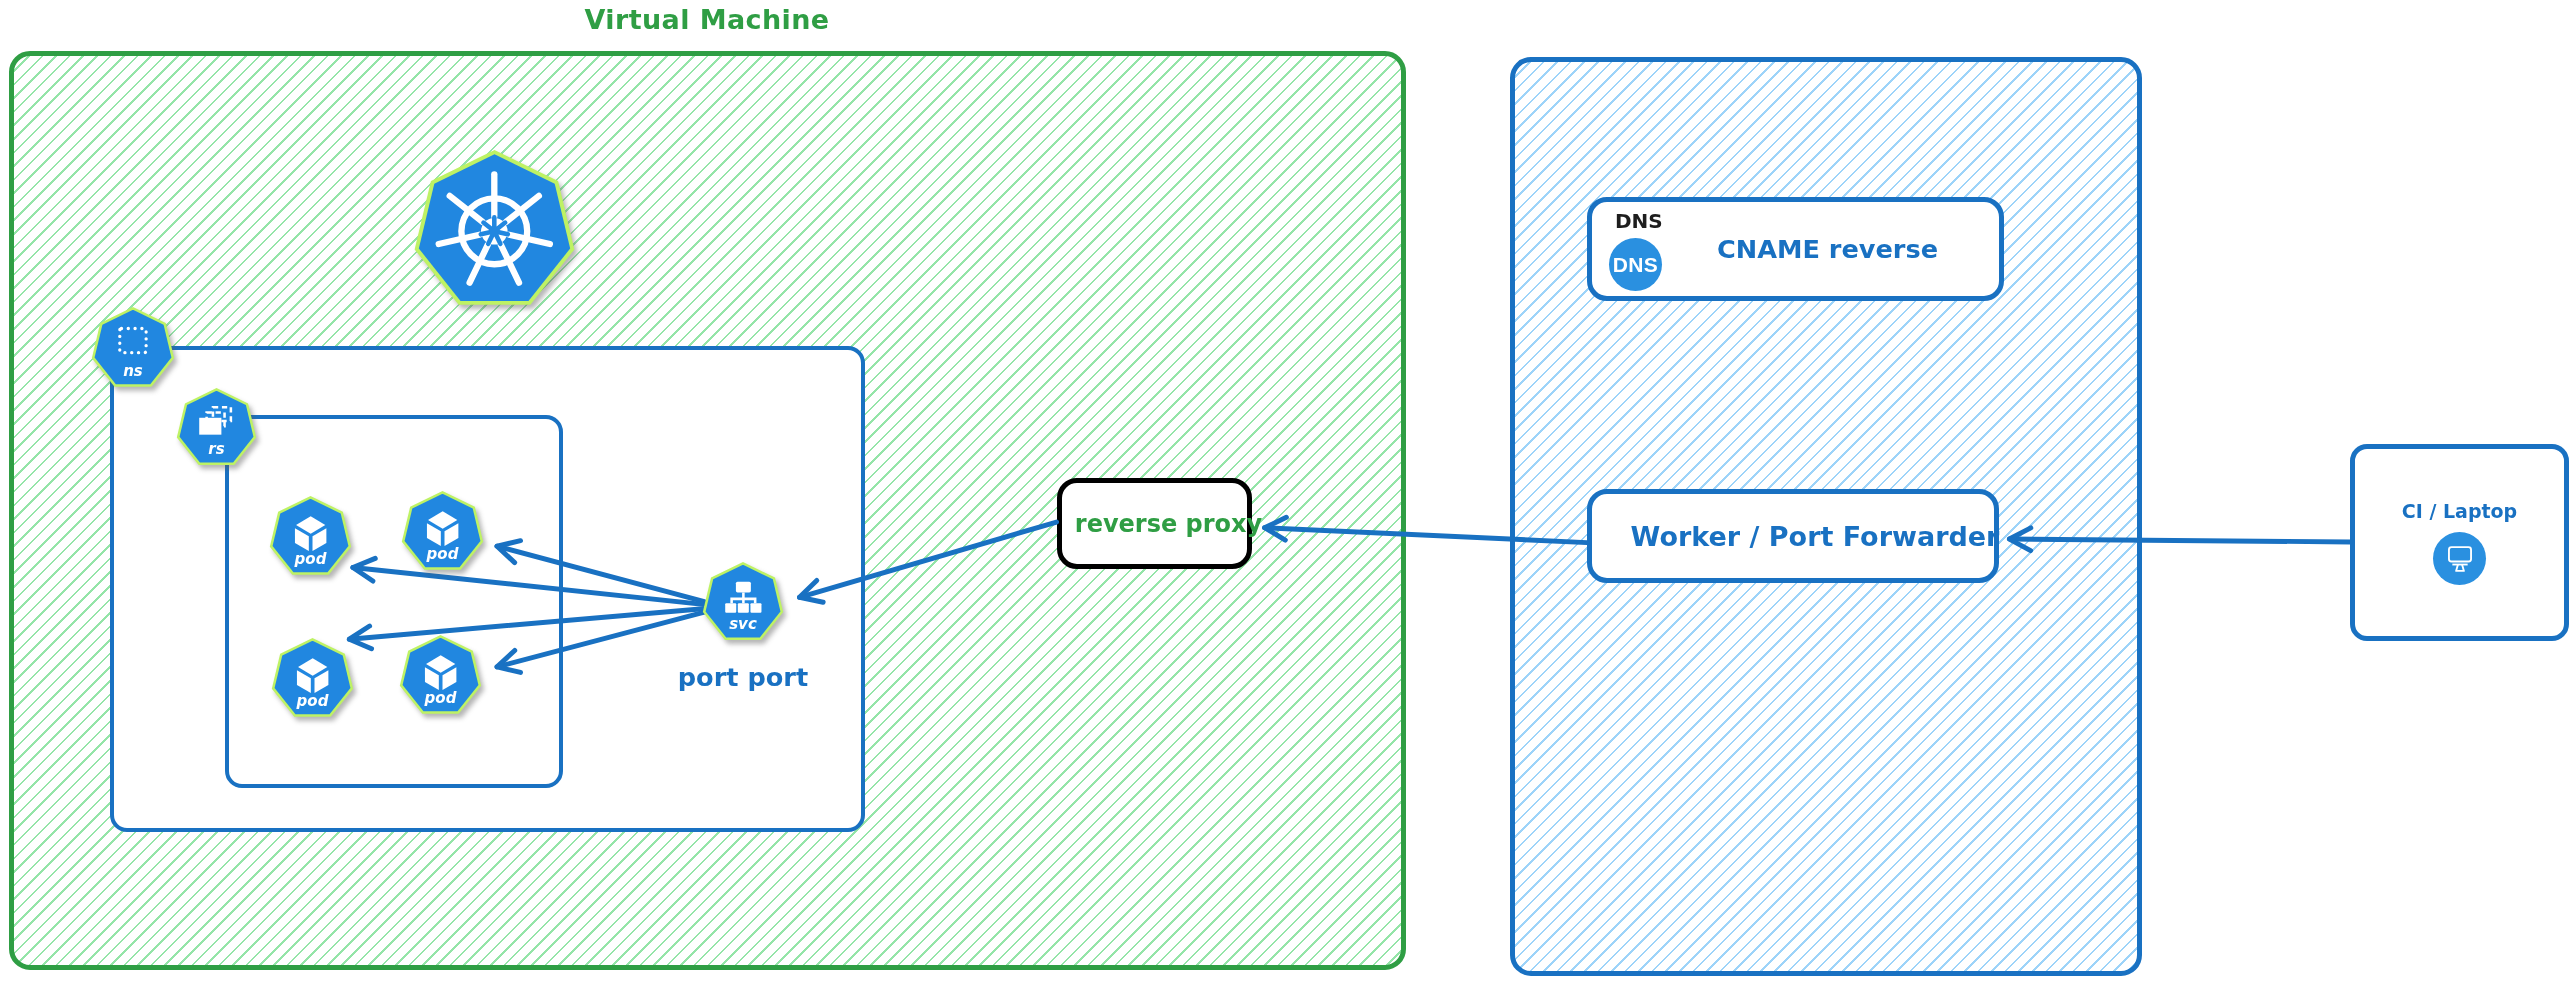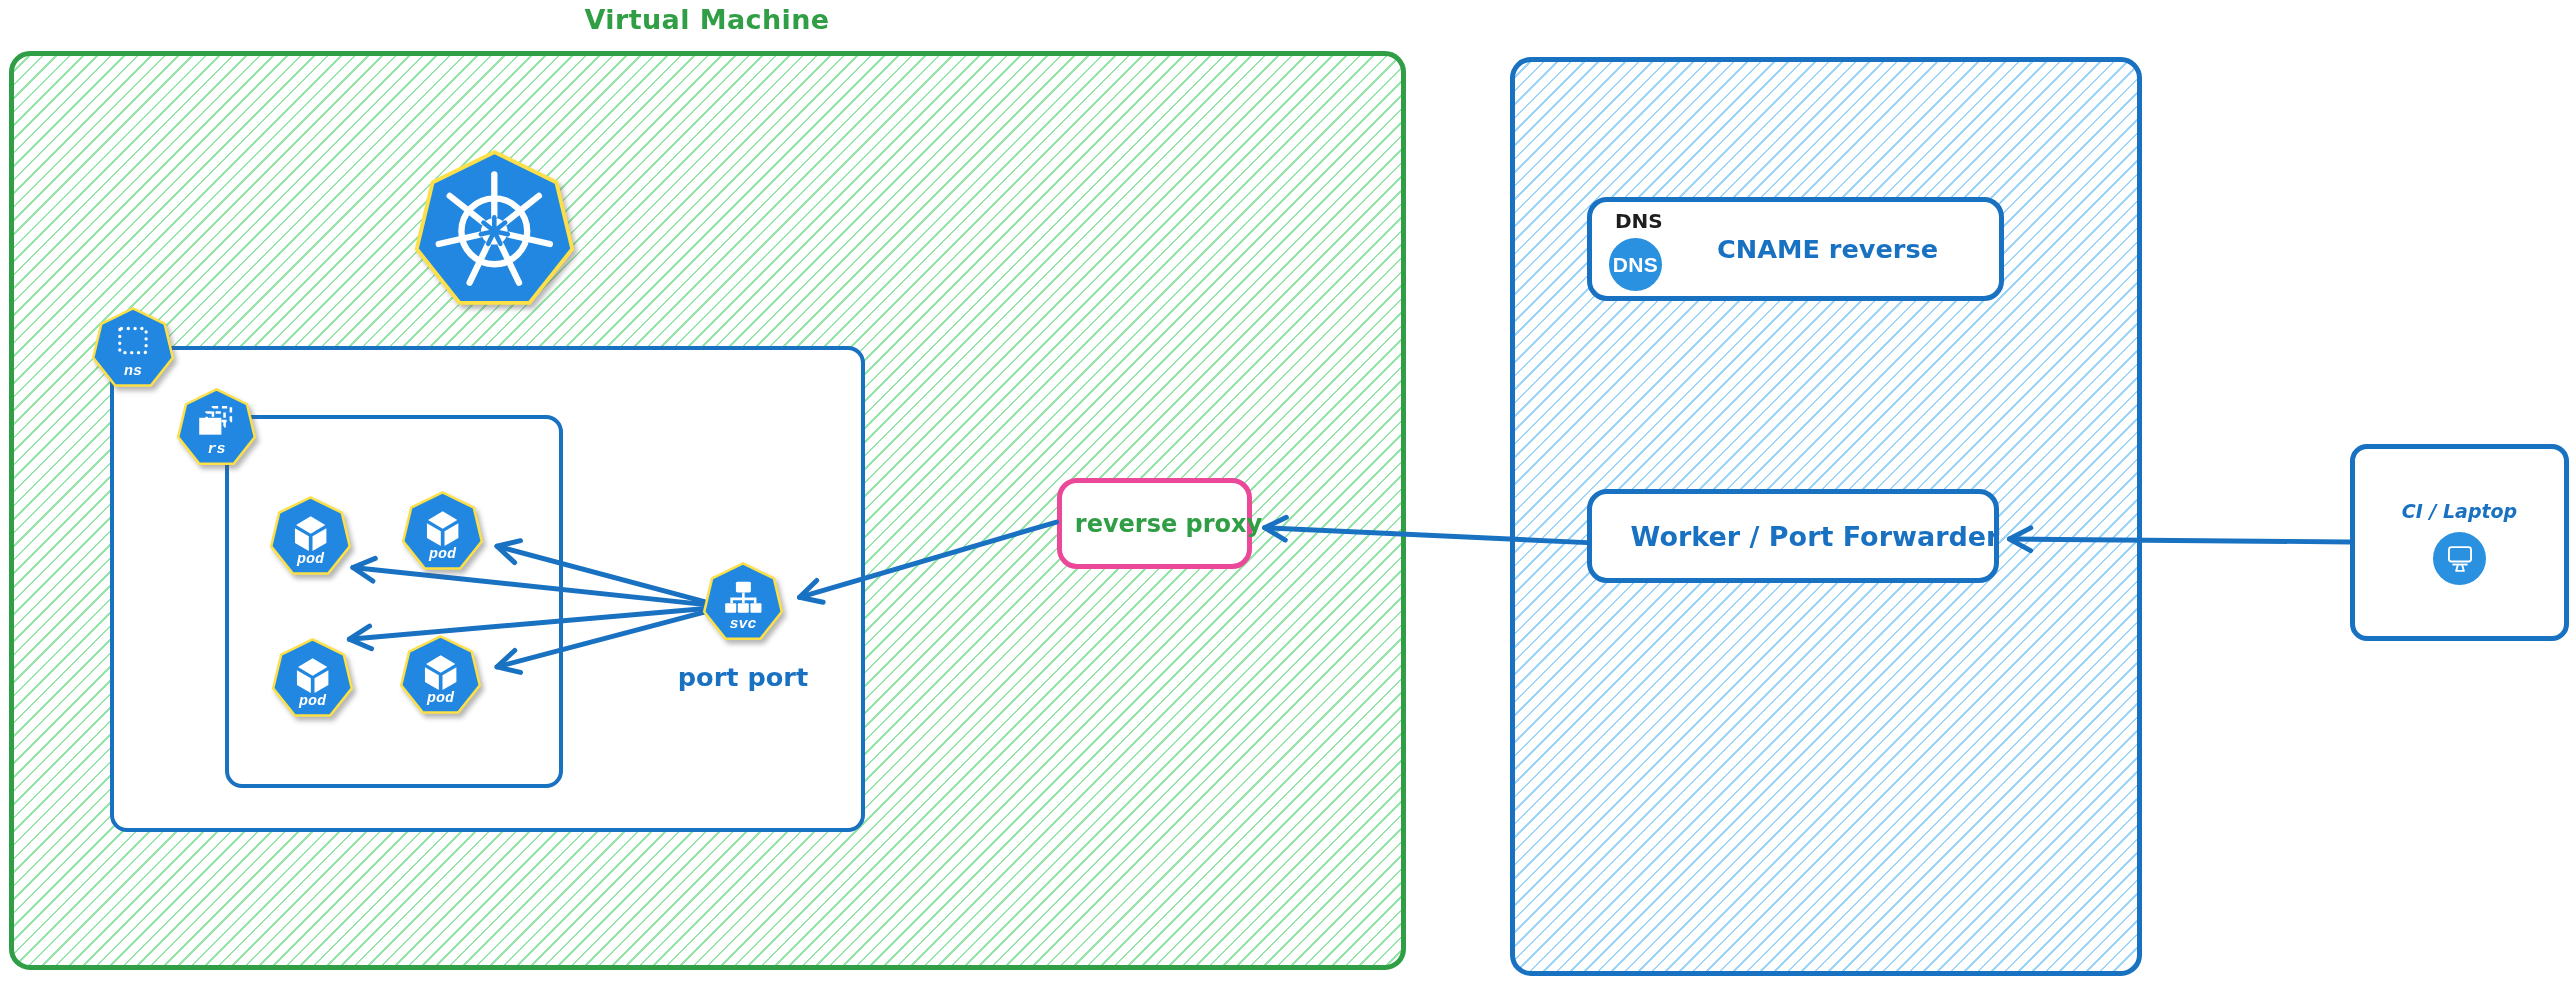"ns" .hepta-white { background: #fde047 -> #bef264; font-family: Liberation Mono, monospace -> none }
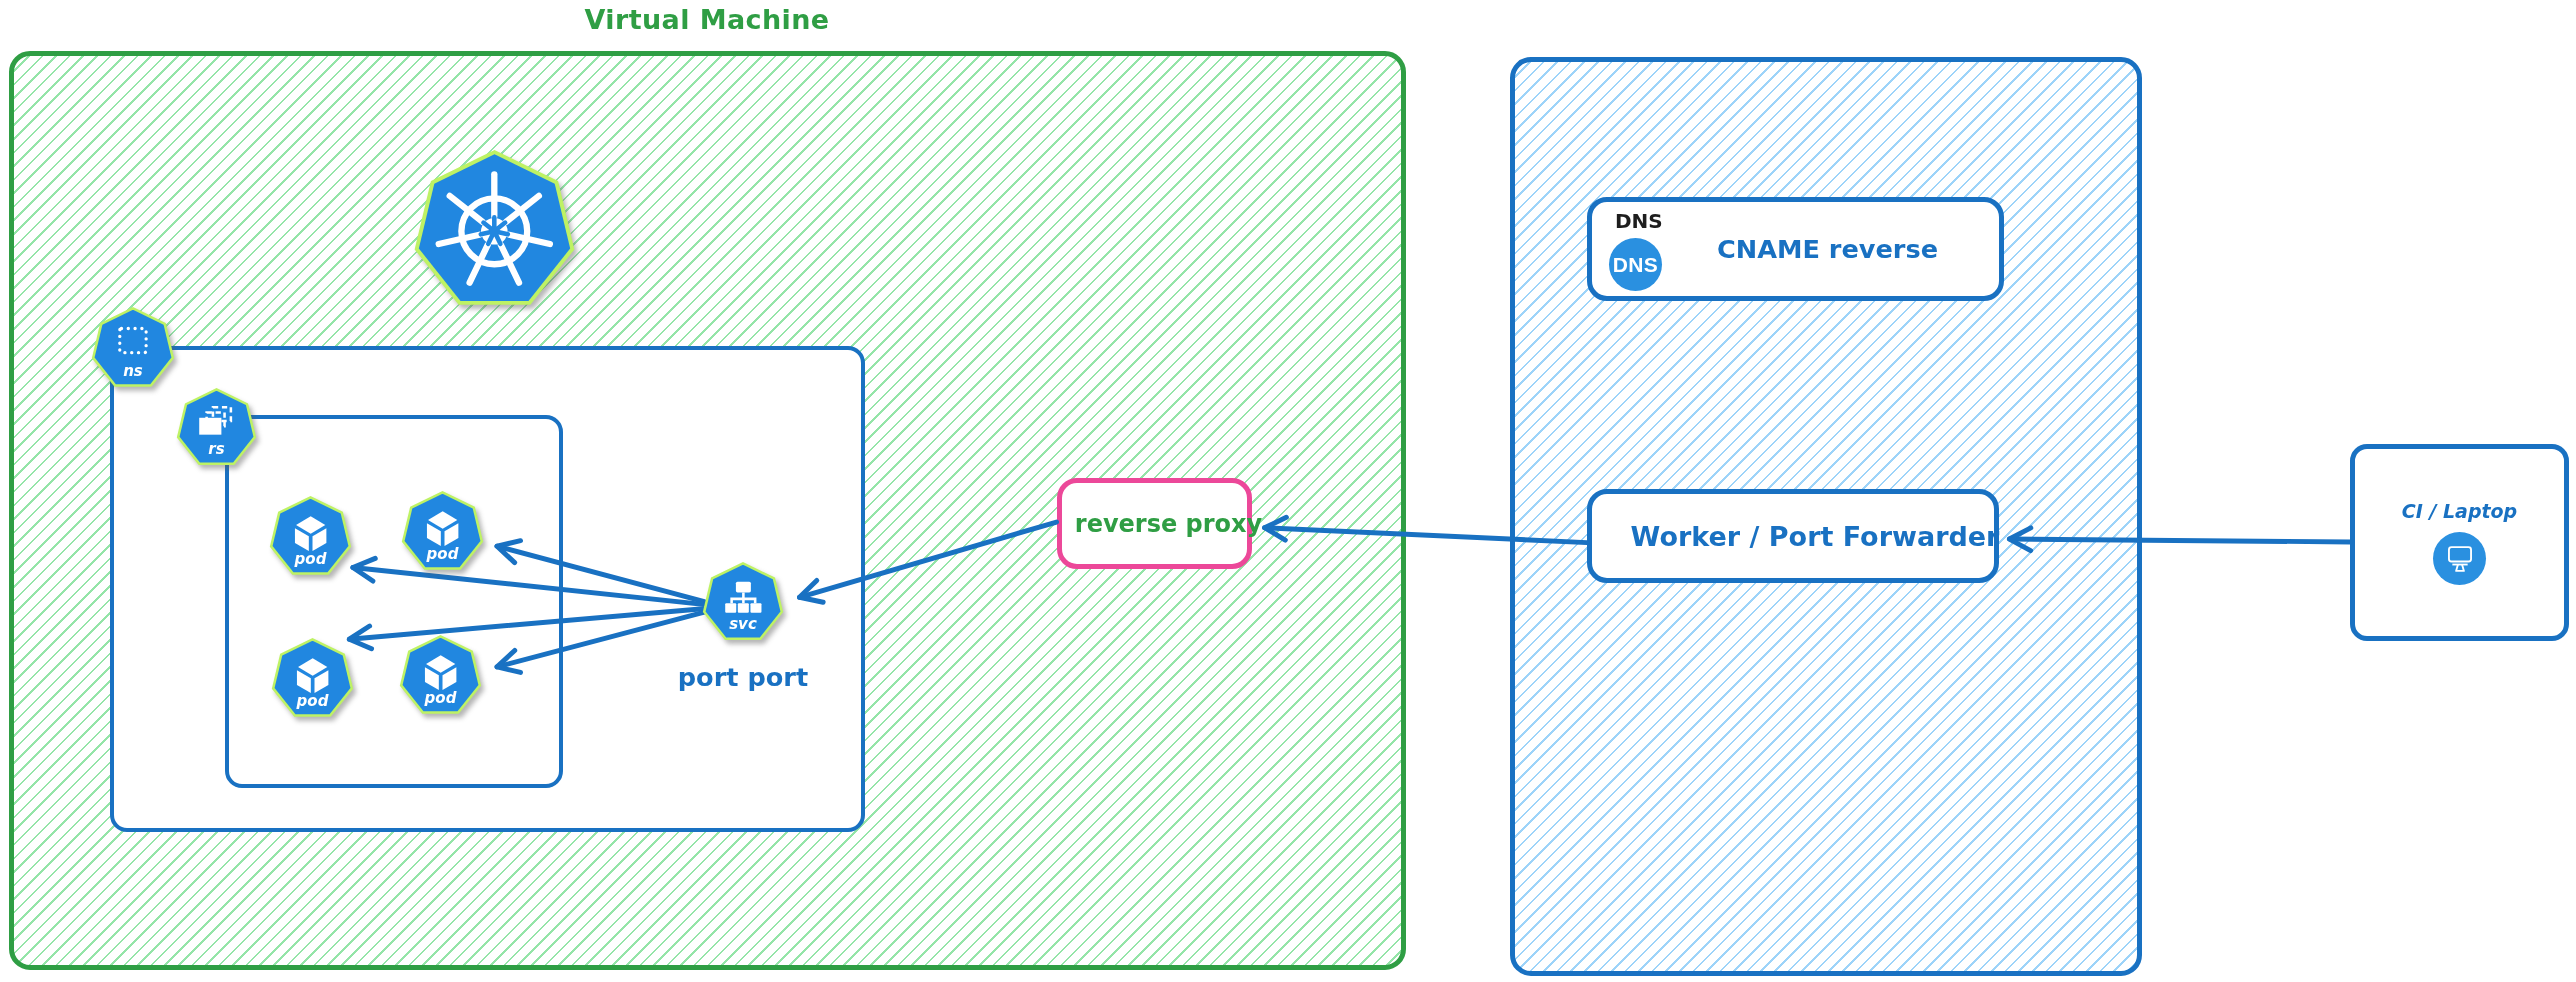"reverse proxy" .node-box.green { border: 5px solid #ec4899 -> 5px solid #000000 }
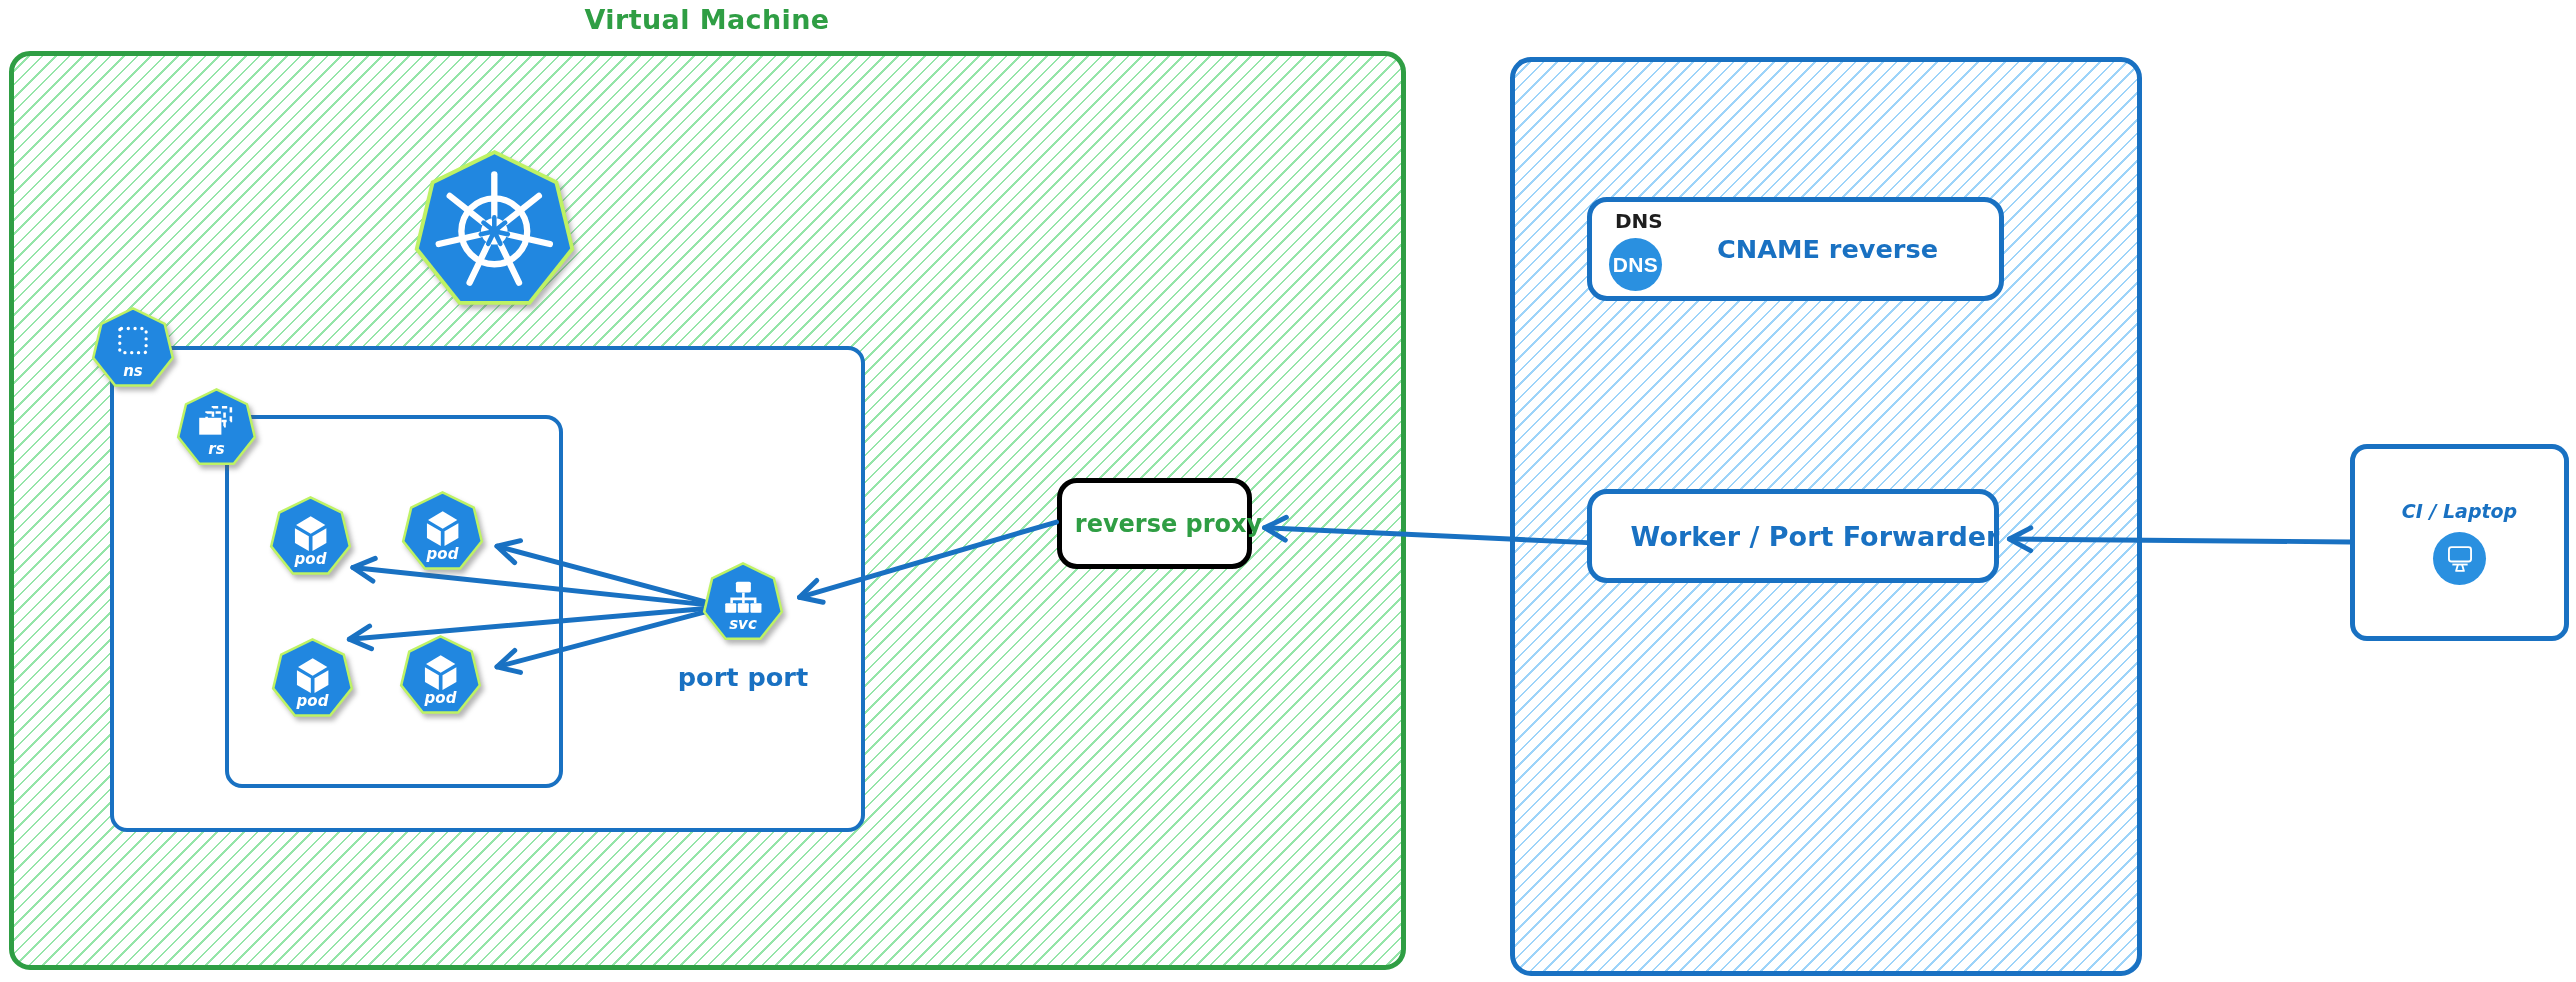"CI / Laptop" div.node-box { font-style: italic -> none }
